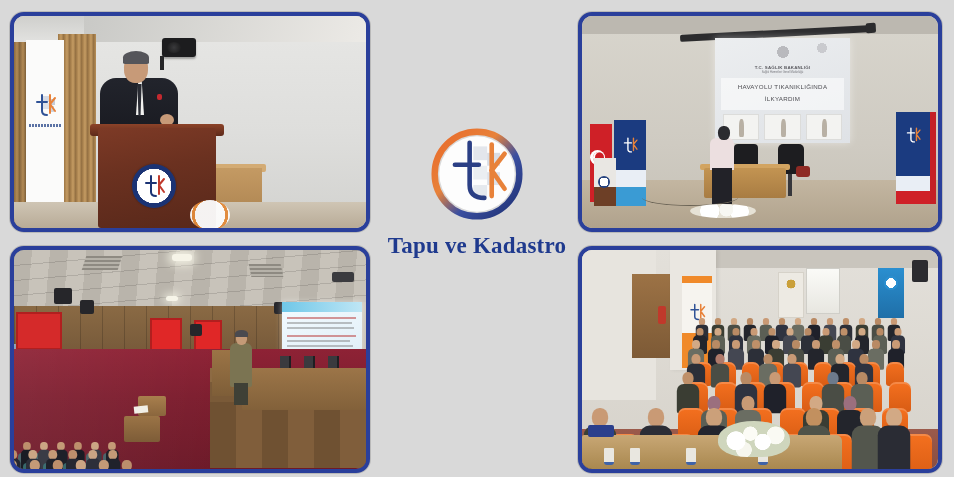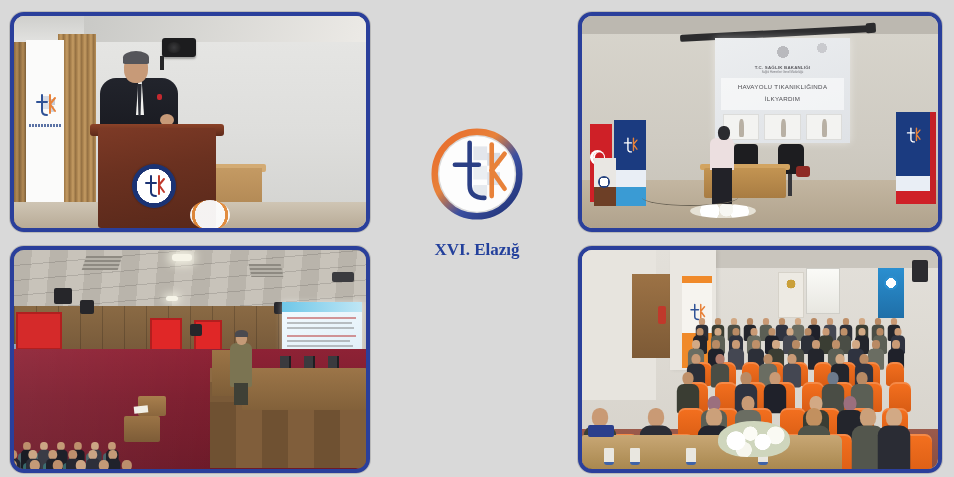"Tapu ve Kadastro" div.l1 { html: none -> <div>Tapu ve Kadastro</div> }
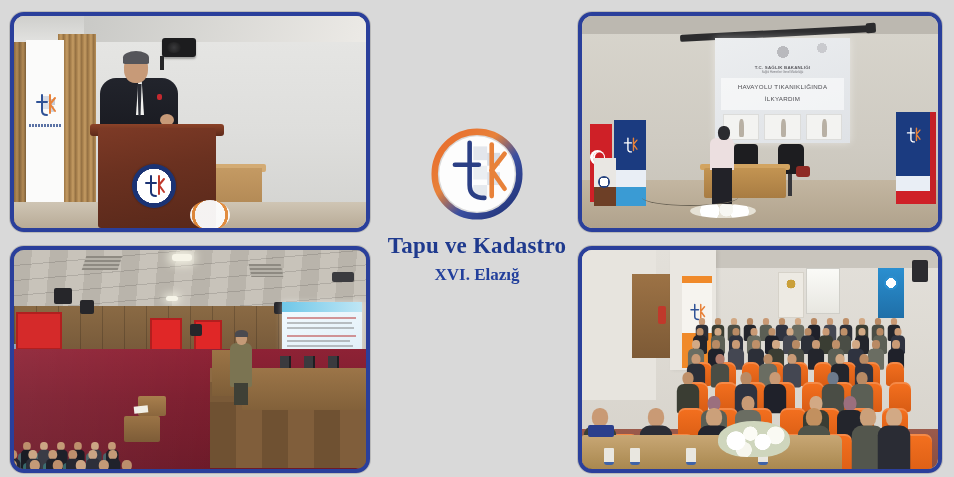"XVI. Elazığ" div.l2 { html: <div>XVI. Elazığ</div> -> none }
